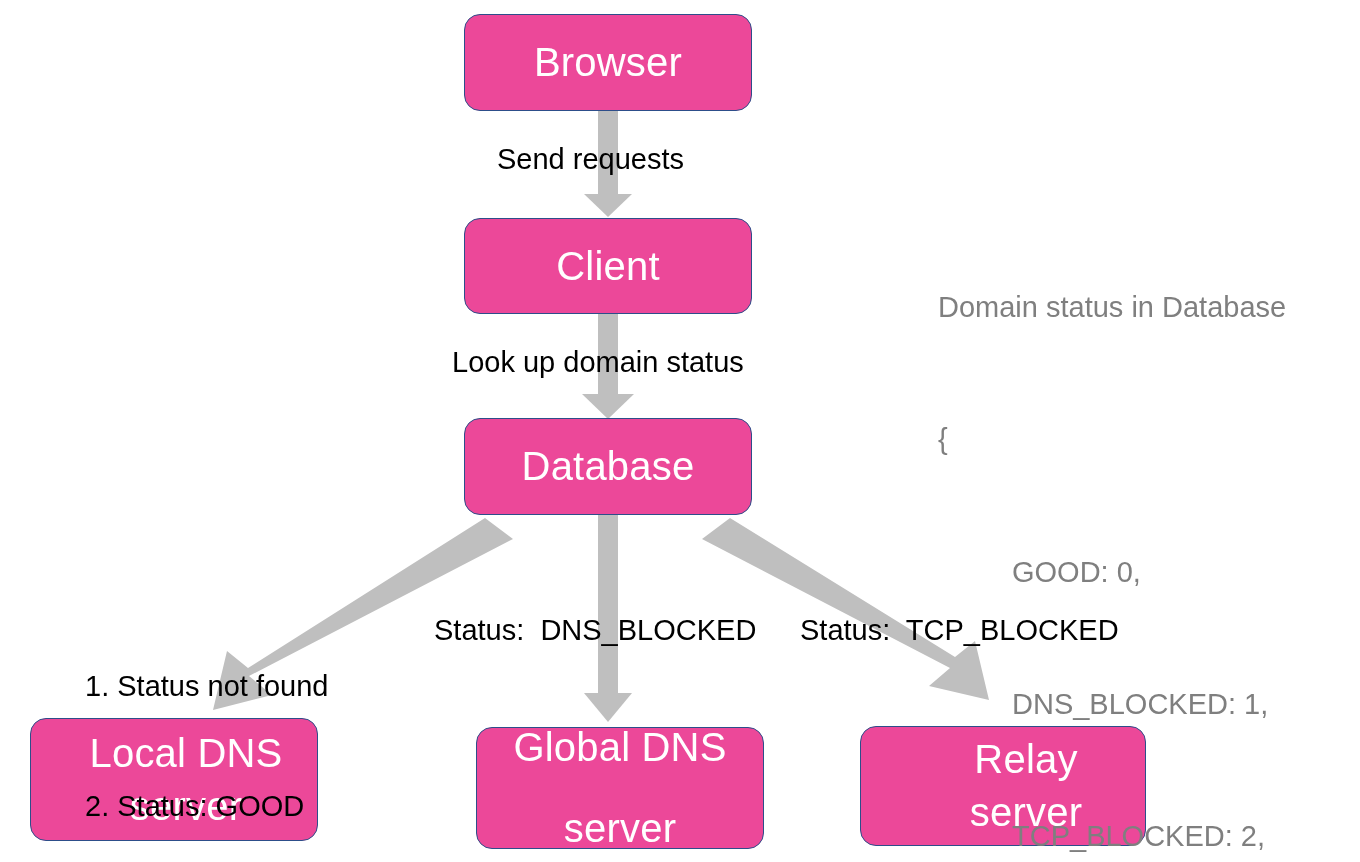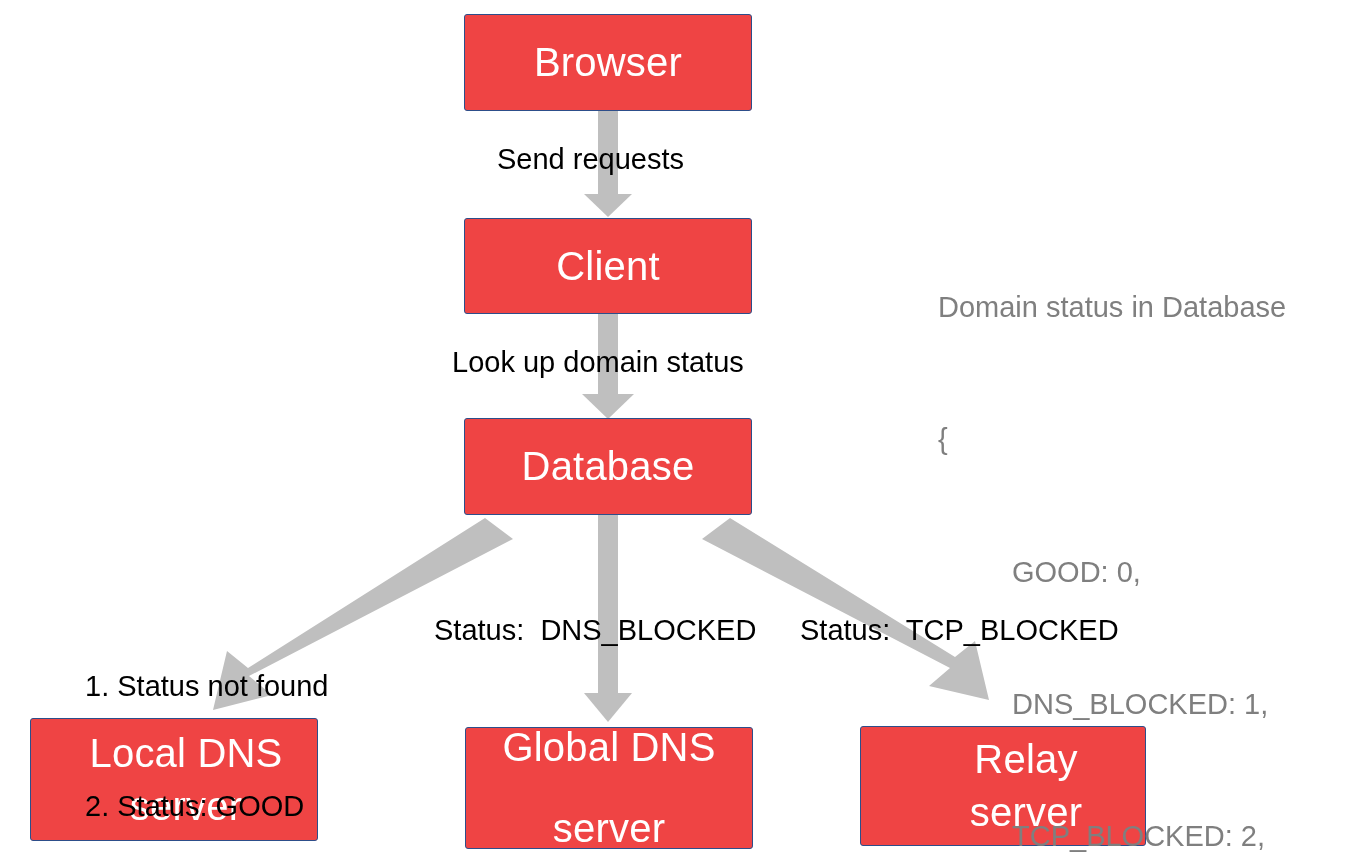"Browser" .node { background: #ef4444 -> #ec4899; border-radius: 3px -> 16px }
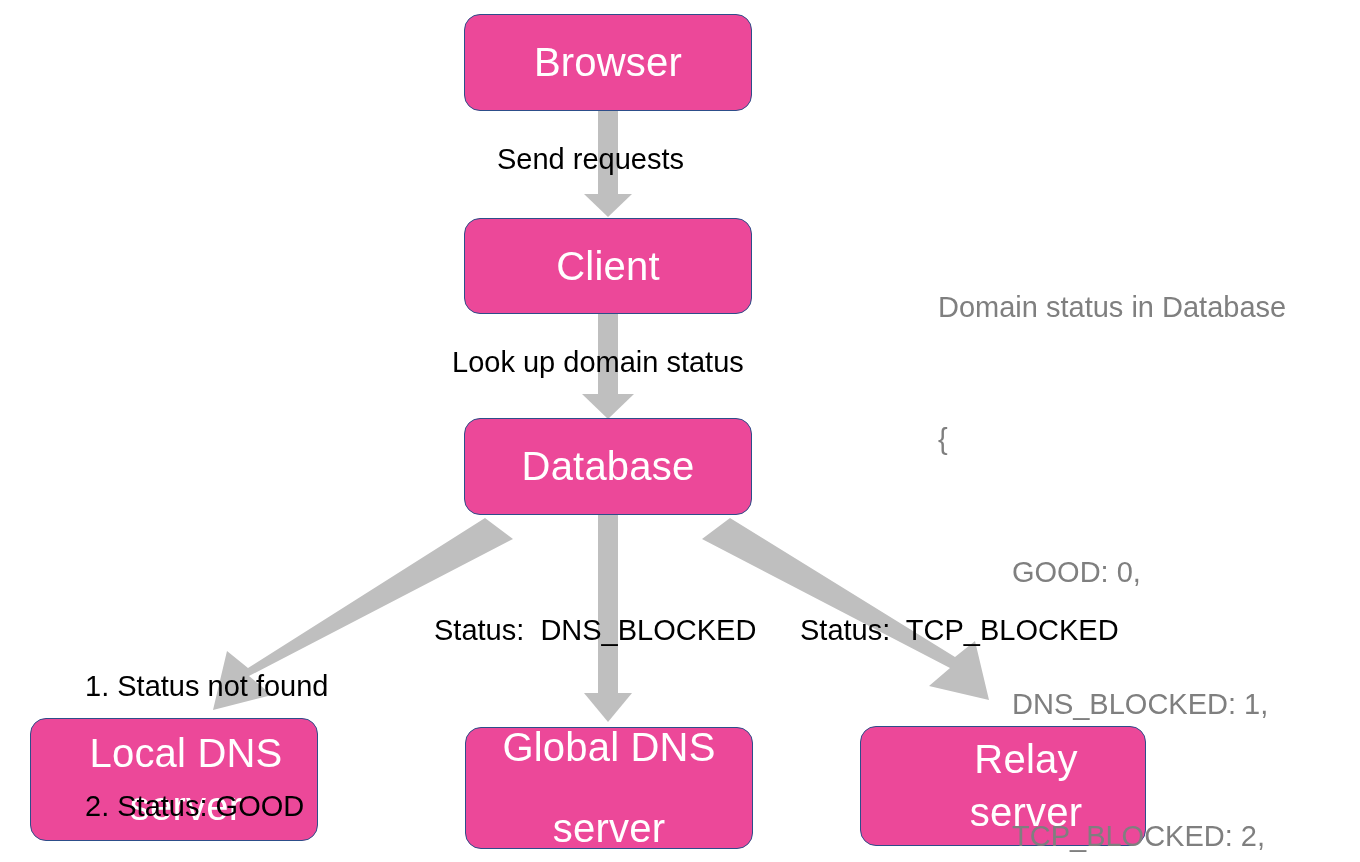"Global DNS" #node-global-dns { left: 465px -> 476px }
